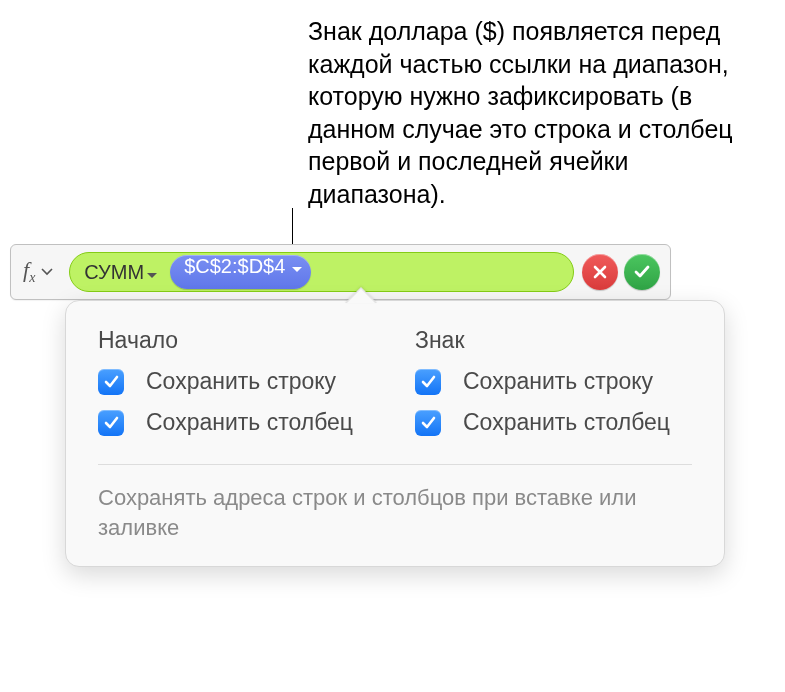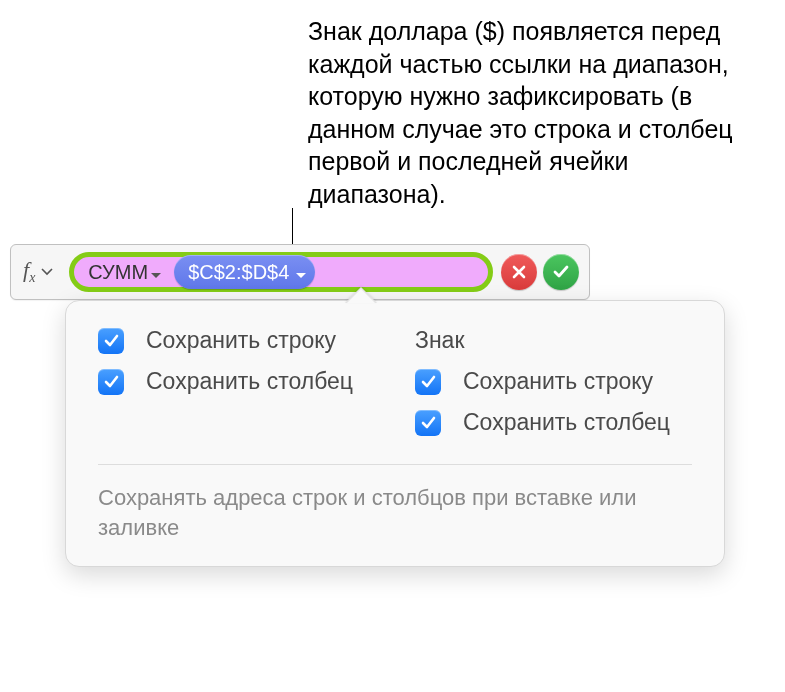"fx" .formula-bar { width: 580px -> 661px }
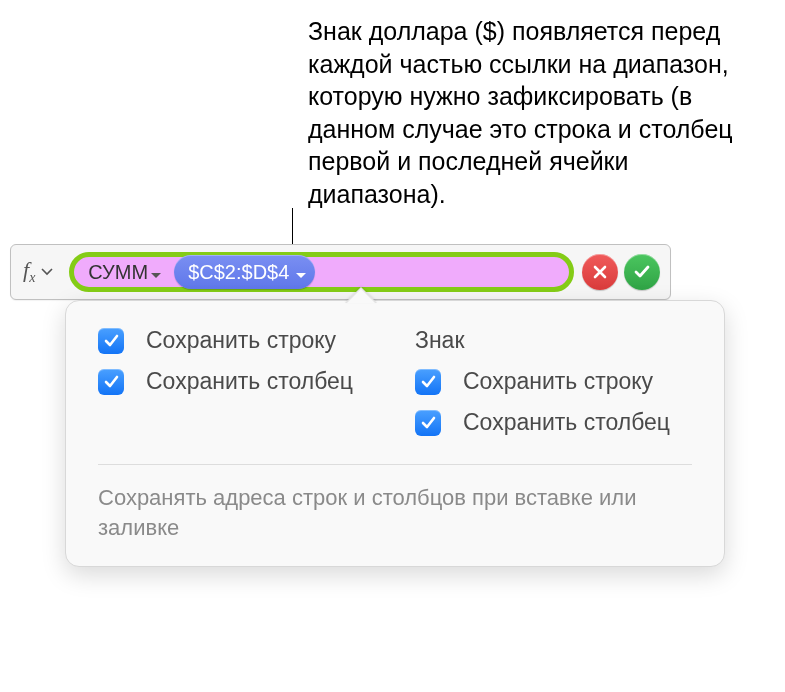"СУММ" .formula-input-wrap { background: #f0abfc -> #bef264; border: 5px solid #84cc16 -> 1px solid #84cc16 }
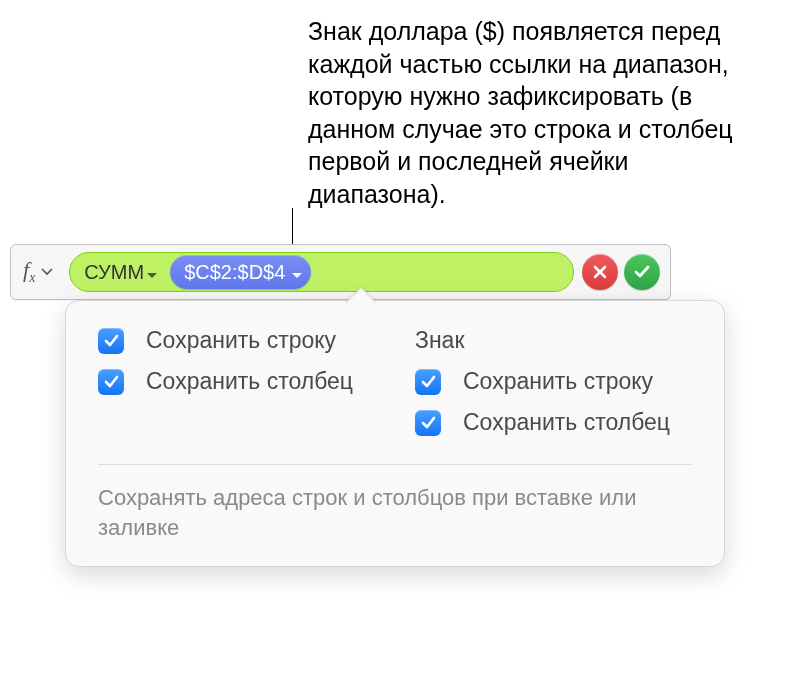"$C$2:$D$4" .range-token { align-items: center -> flex-start }
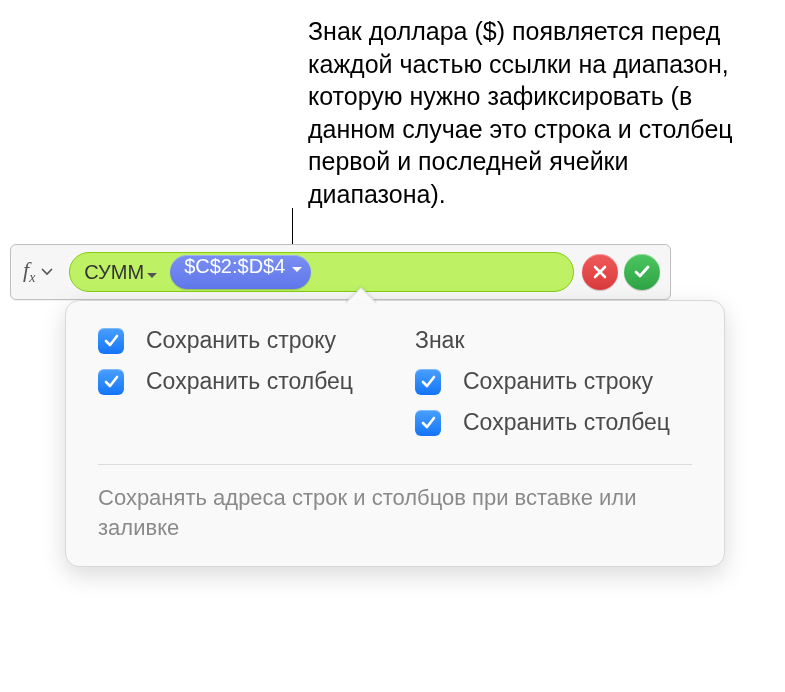"Начало" h4 { html: none -> <h4>Начало</h4> }
